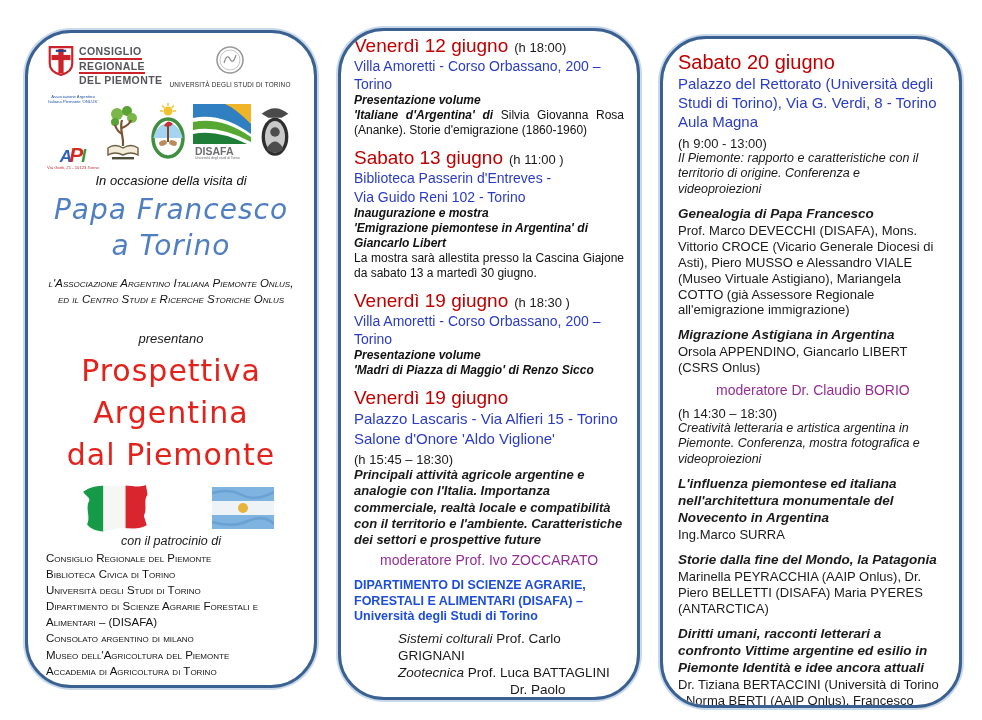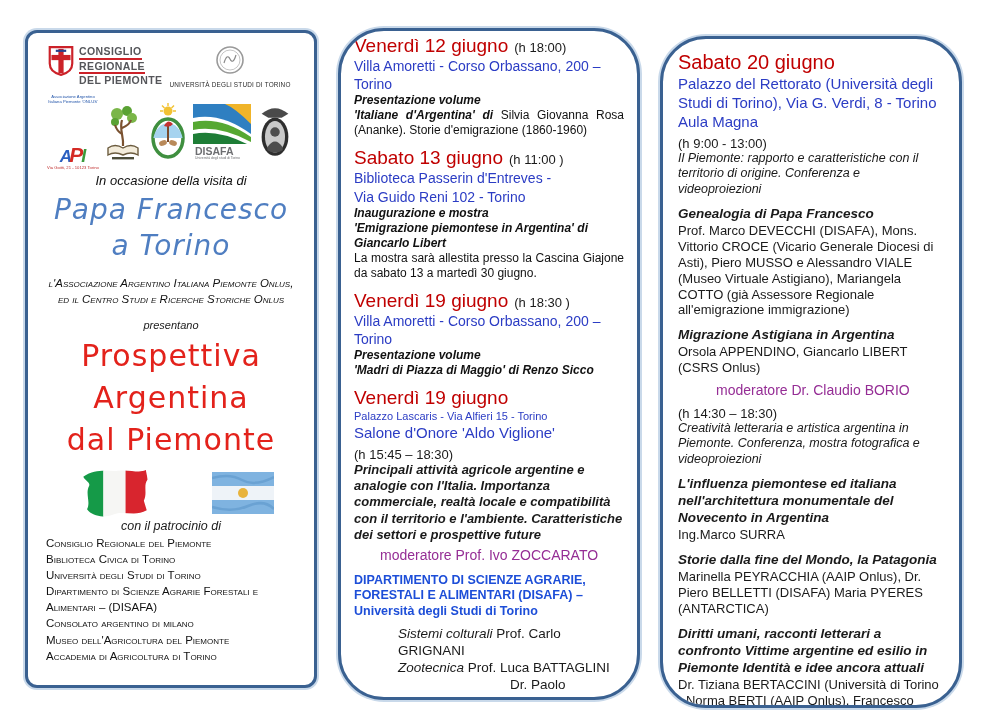"CONSIGLIO" #panel-left { border-radius: 12px -> none }
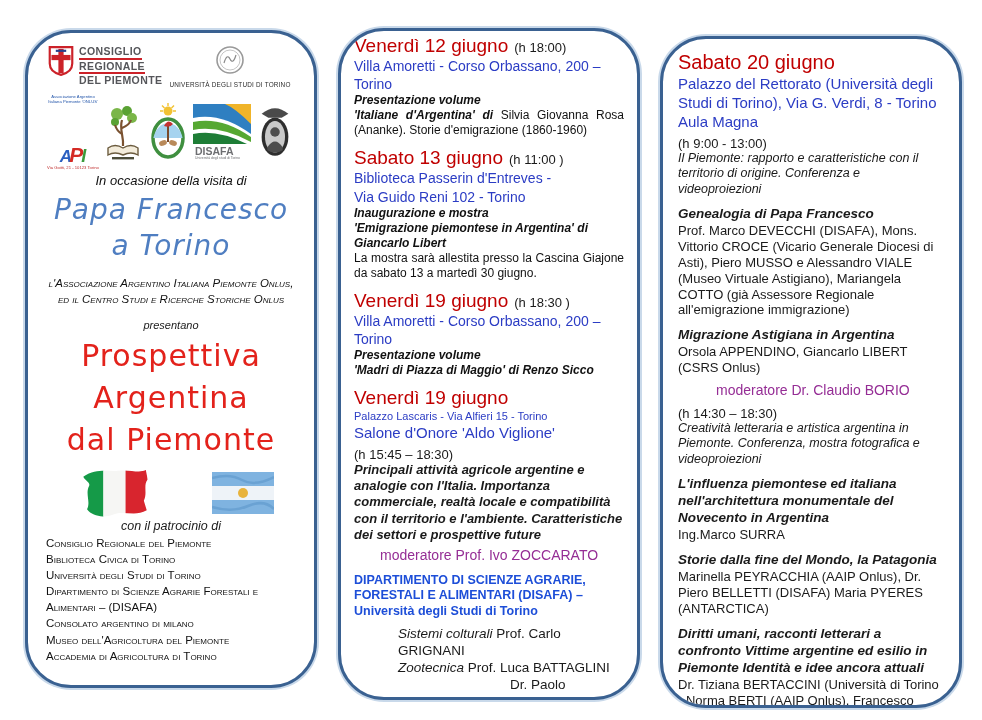"presentano" .presentano { font-size: 11px -> 13px; margin-top: 12px -> 24px }
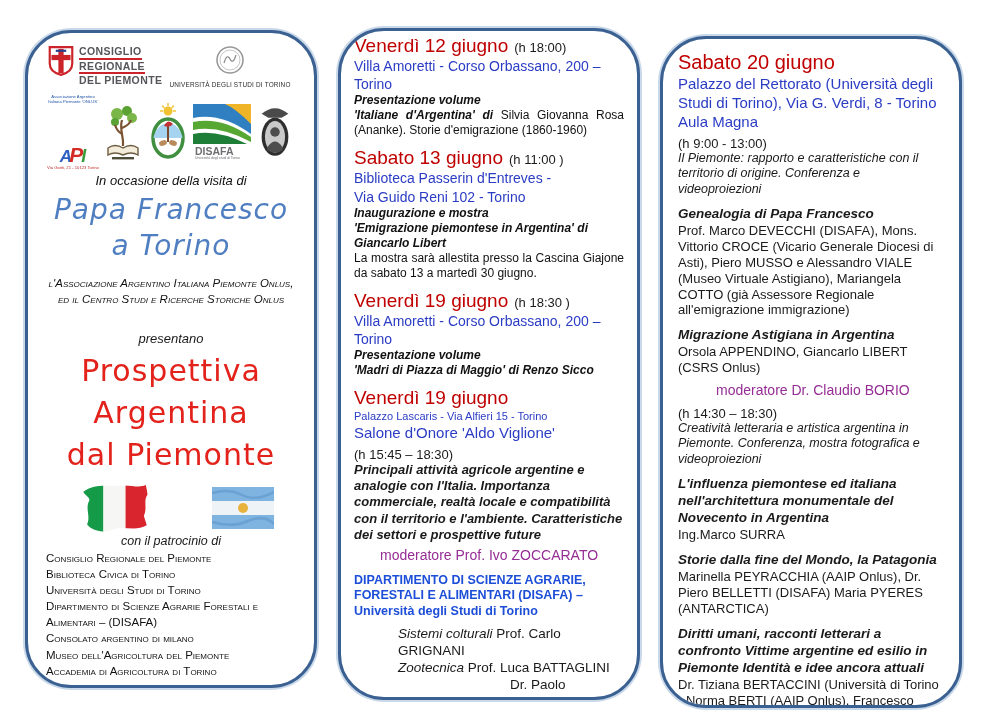"Palazzo Lascaris - Via Alfieri" div.venue { font-size: 11px -> 15px }
